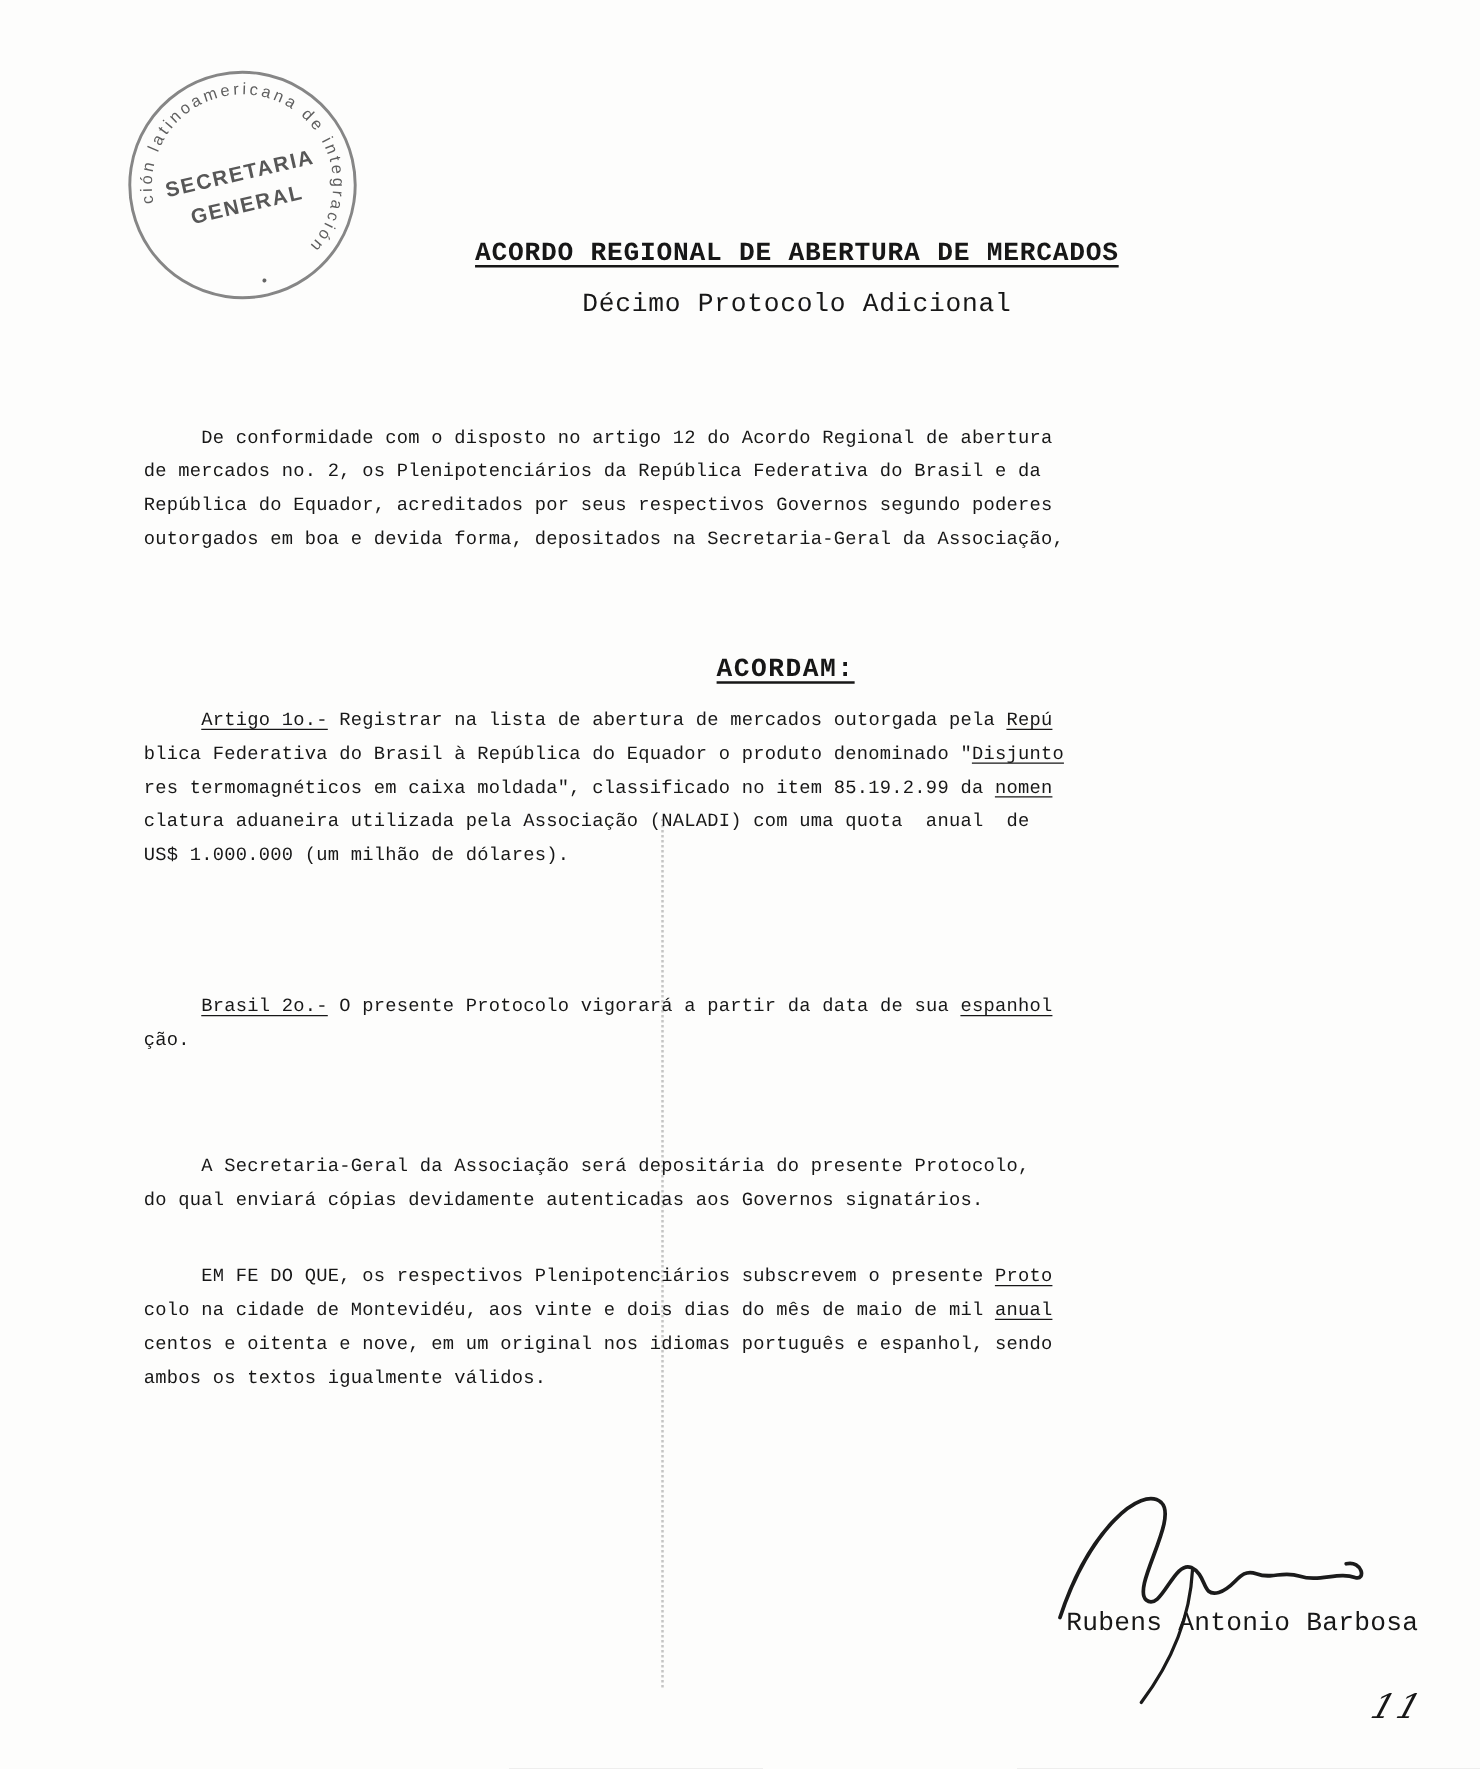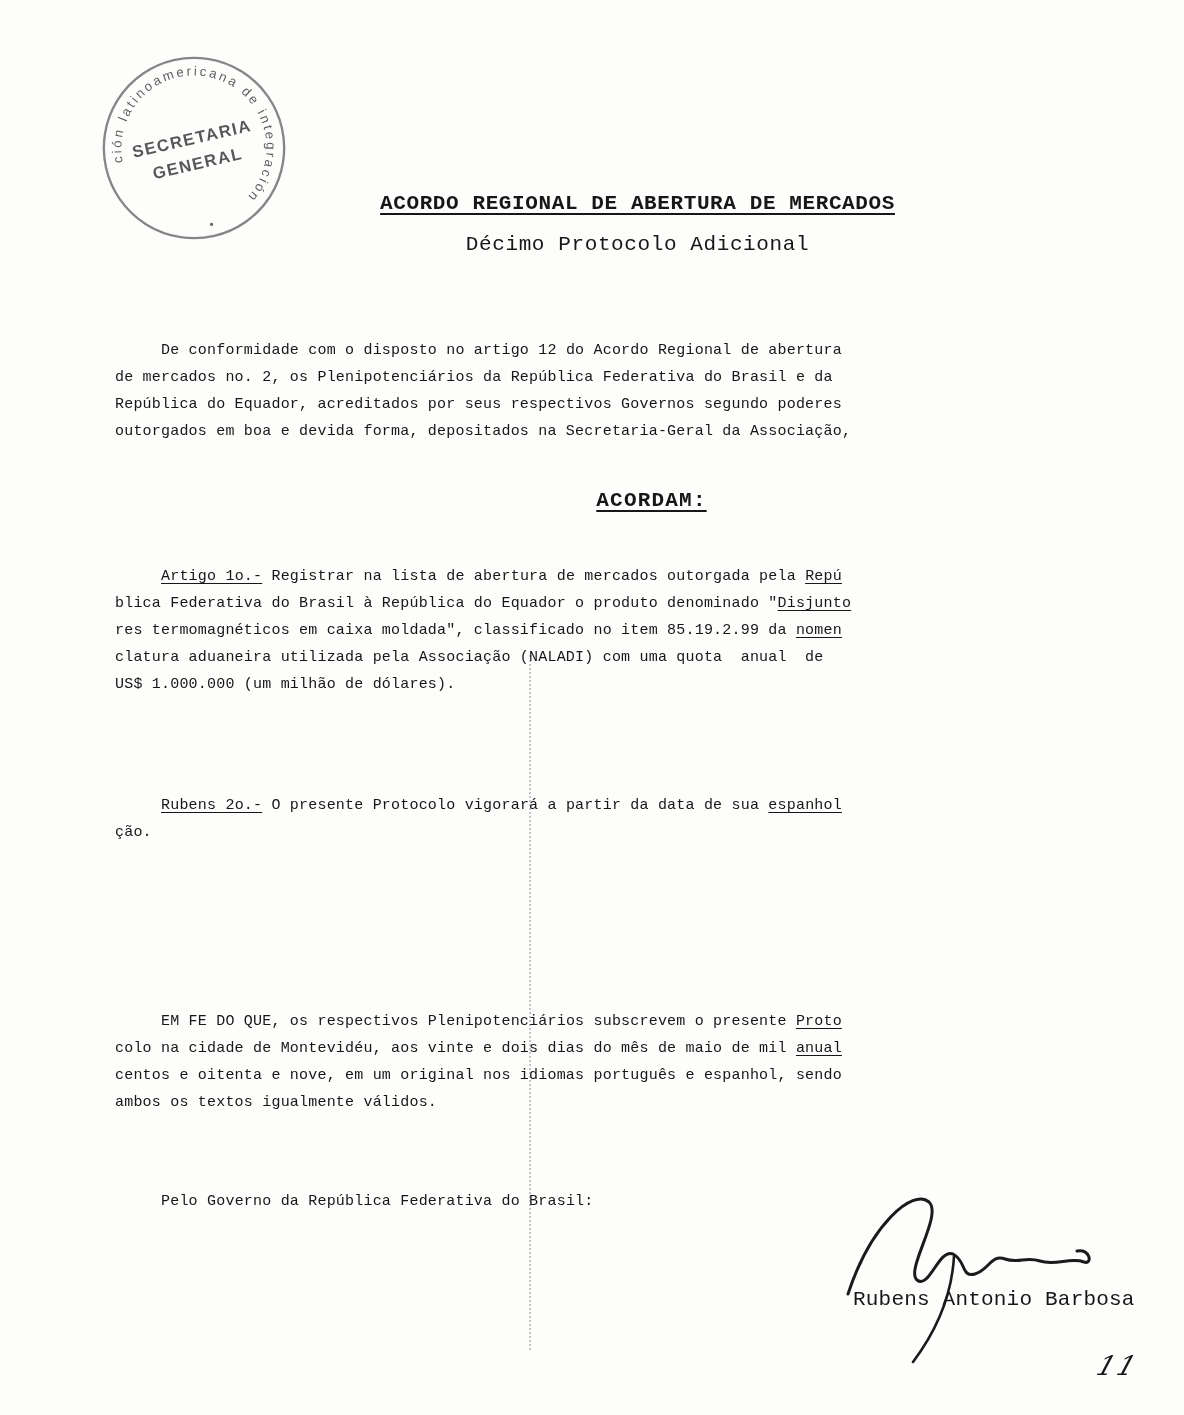"ACORDAM:" .center-head { left: 129px -> 106px; margin-top: none -> 36px }
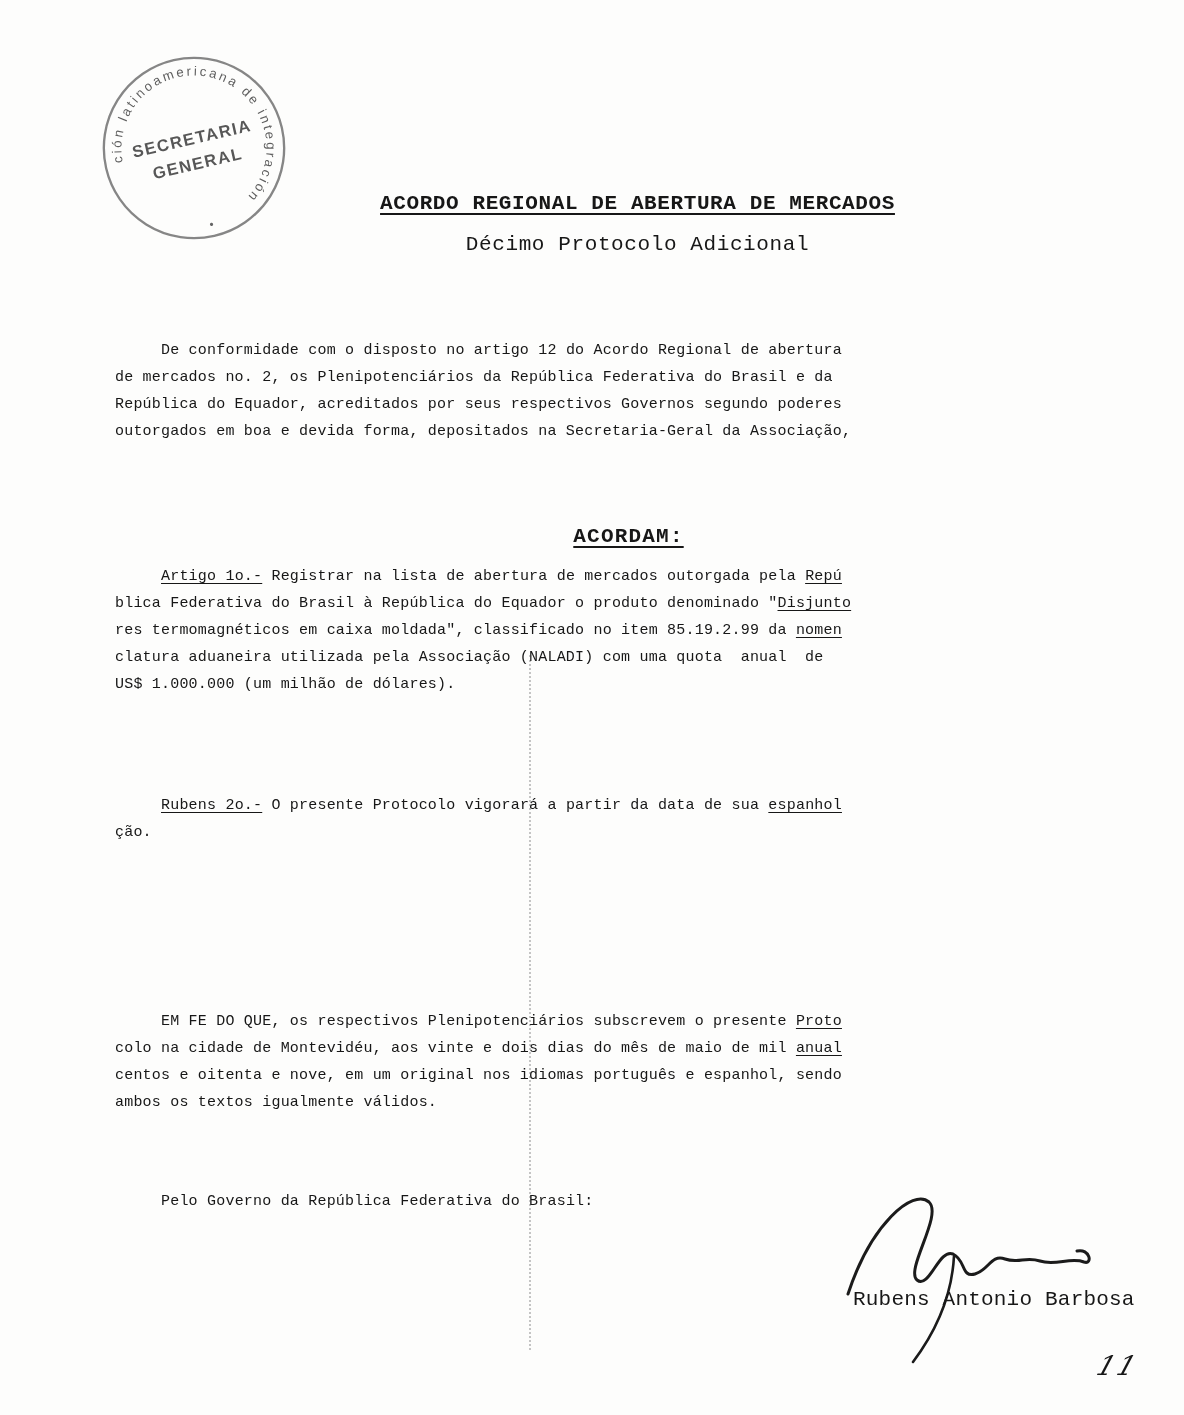"Rubens 2o.-" u { text: Rubens -> Brasil }
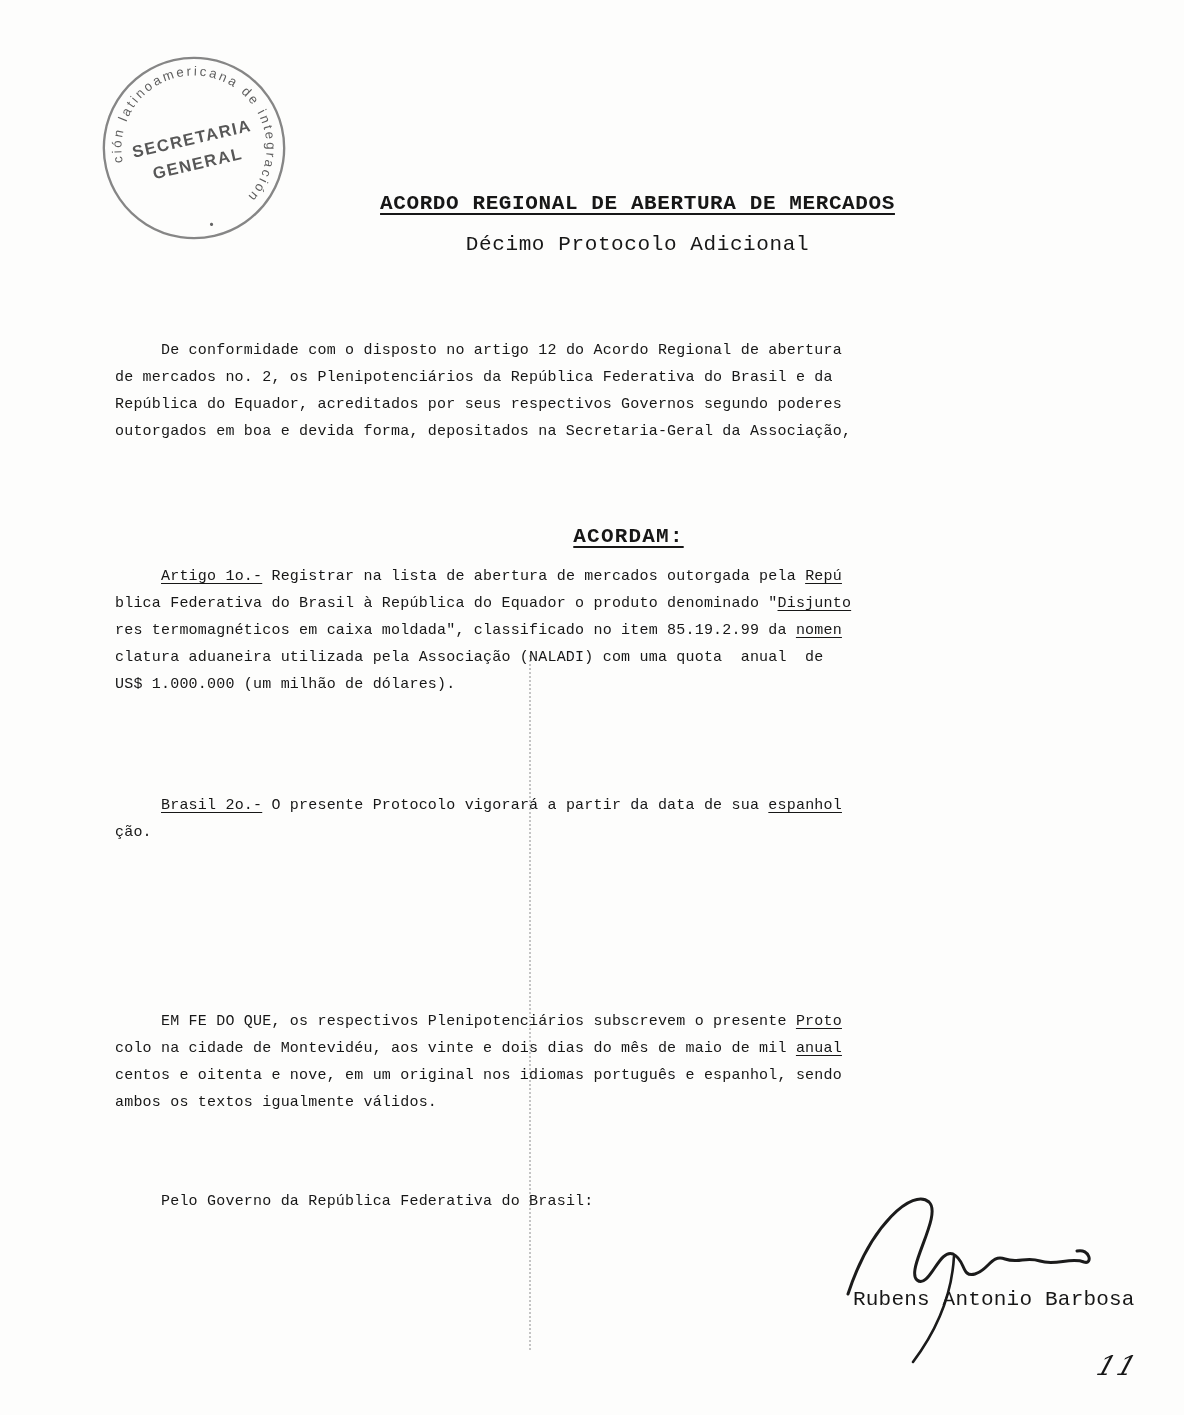"A Secretaria-Geral da Associação será" div.para { html: none -> <div> A Secretaria-Geral da Associação será depositária do presente Protocolo, do qual enviará cópias devidamente autenticadas aos Governos signatários.</div> }
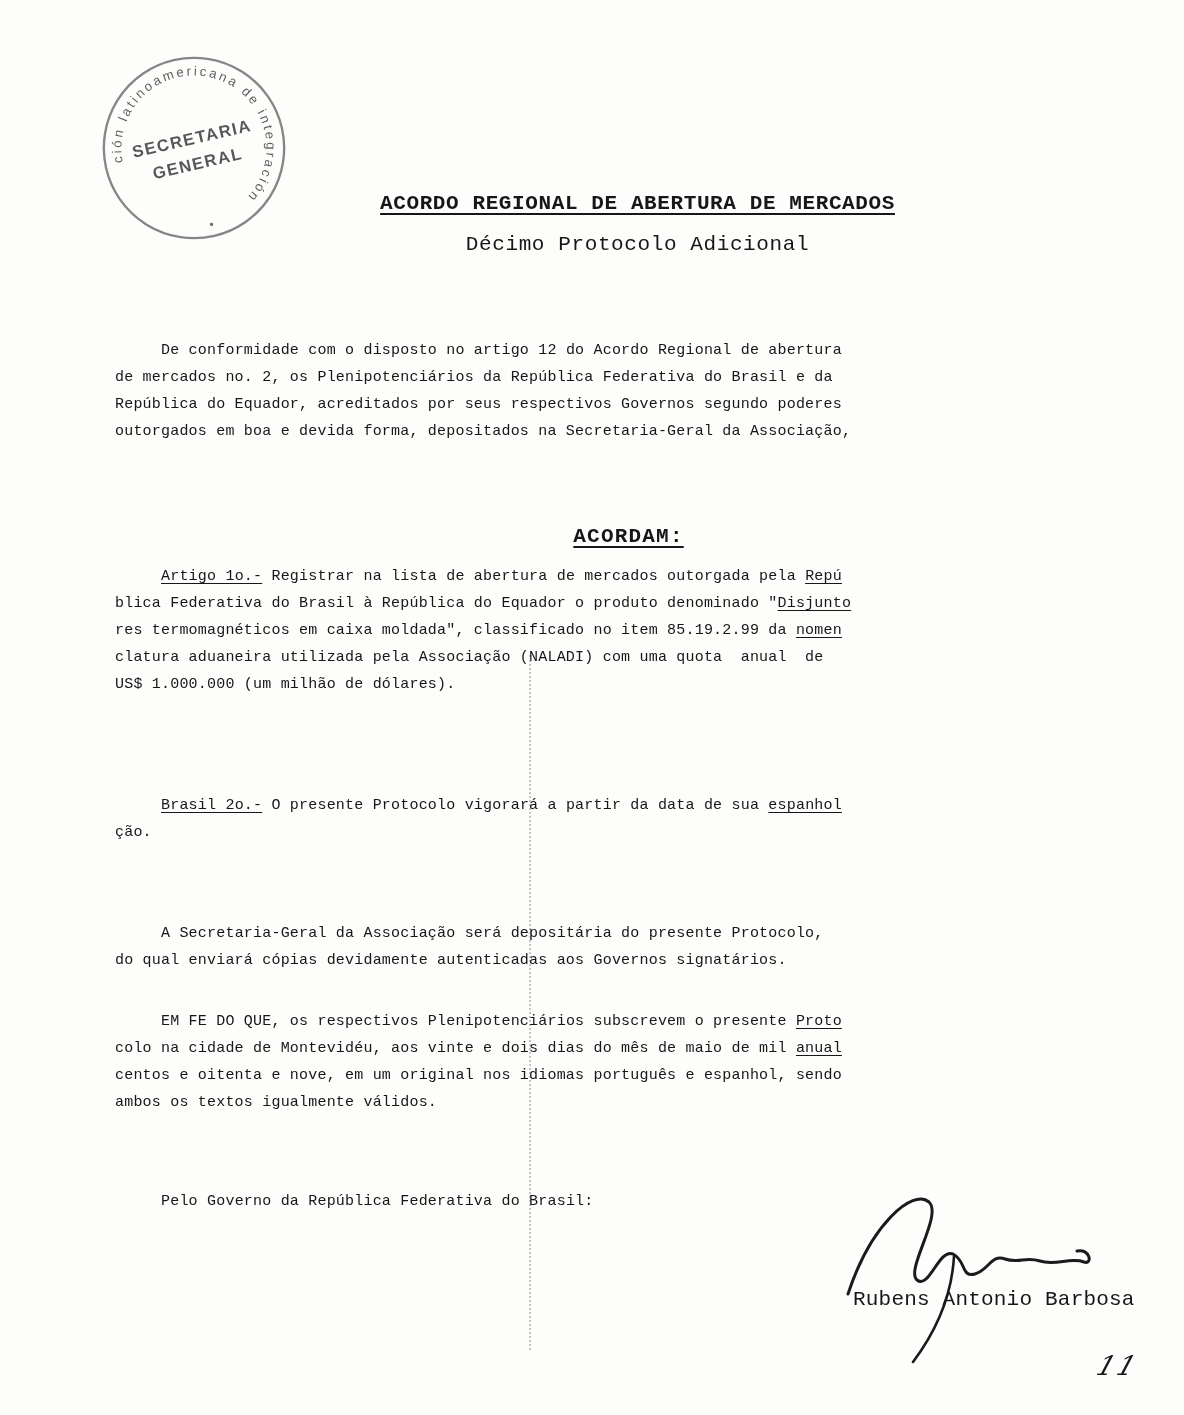"Pelo Governo da República Federativa" div.para { html: <div> Pelo Governo da República Federativa do Brasil:</div> -> none }
